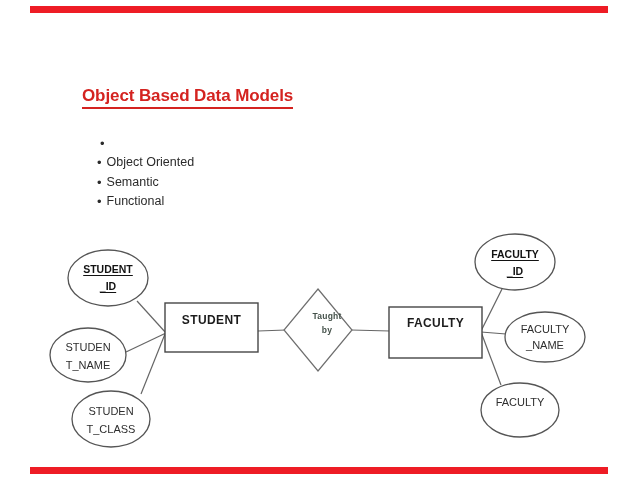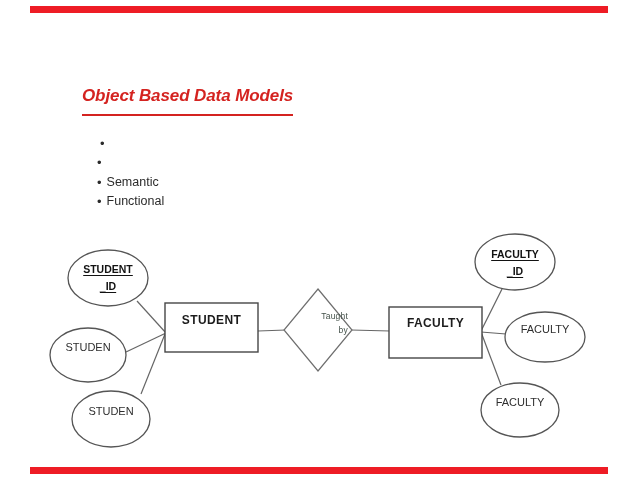"Object Based Data Models" .title { font-style: italic -> none; padding-bottom: 8px -> 1px }
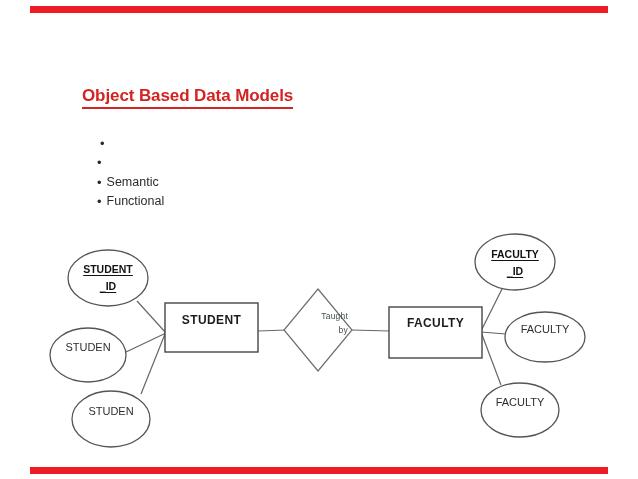"Object Oriented" span { html: none -> <span>Object Oriented</span> }
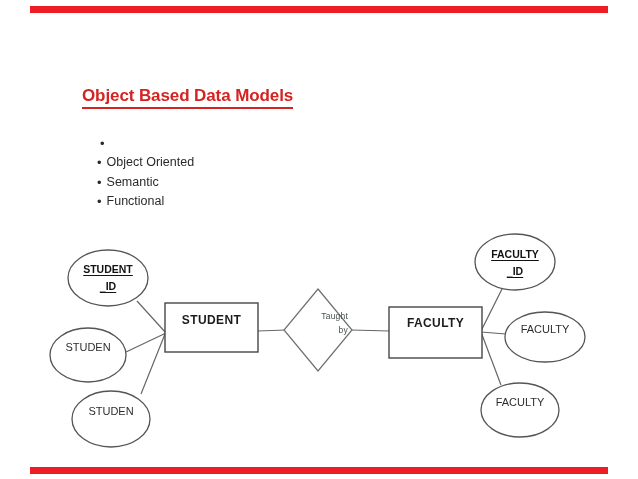"Taught" .rel-label { font-weight: normal -> bold; text-align: right -> center }
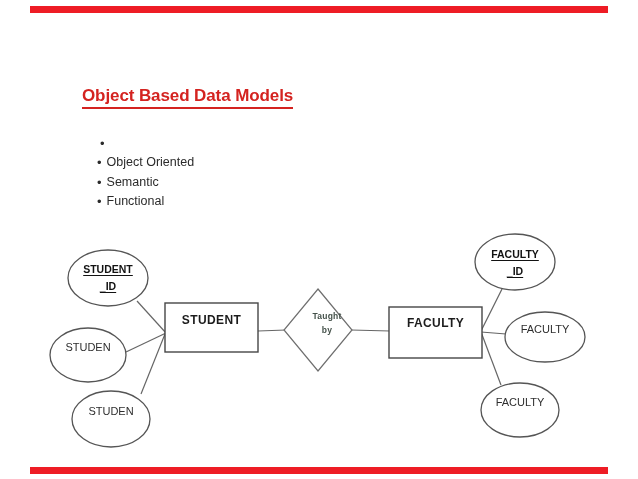"_NAME" div.attr-line { html: none -> <div>_NAME</div> }
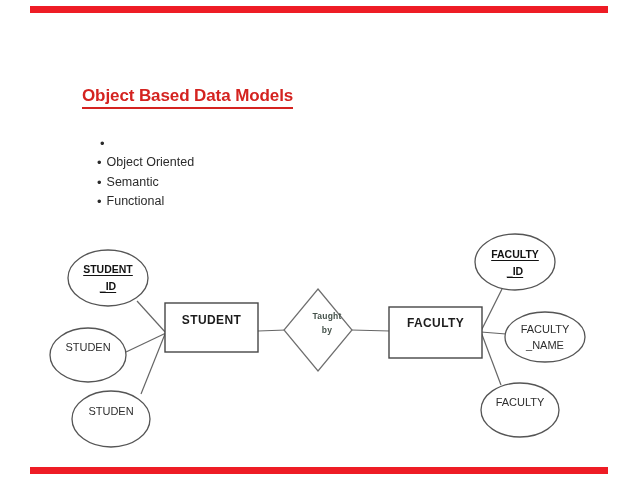"T_NAME" div.attr-line { html: none -> <div>T_NAME</div> }
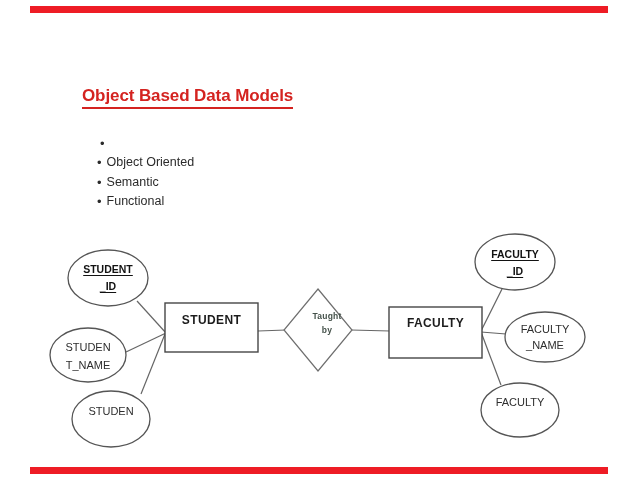"T_CLASS" div.attr-line { html: none -> <div>T_CLASS</div> }
